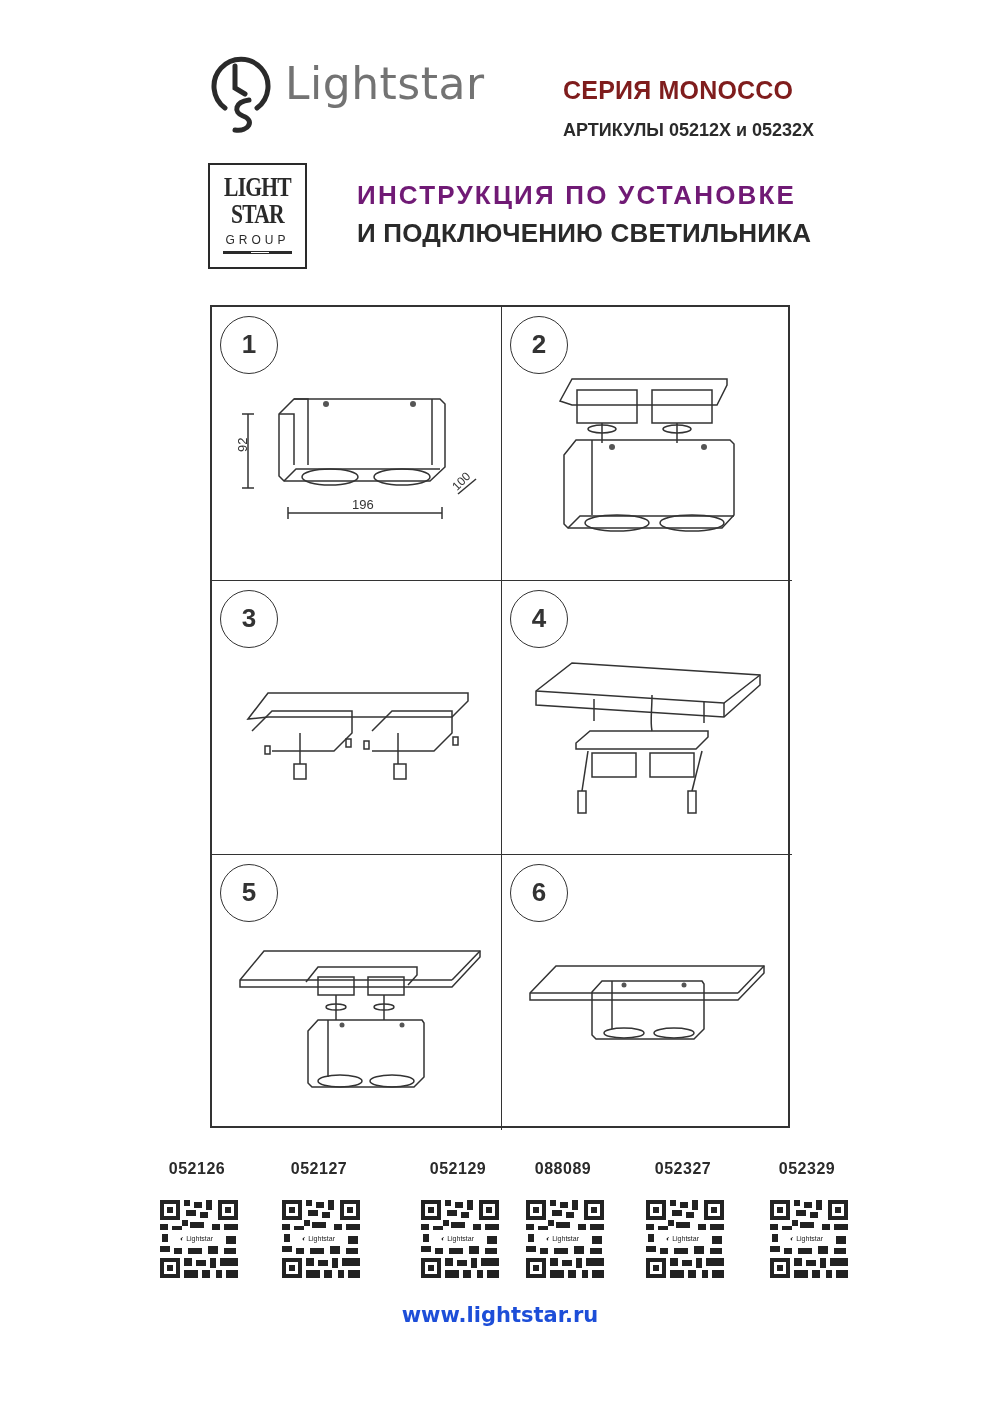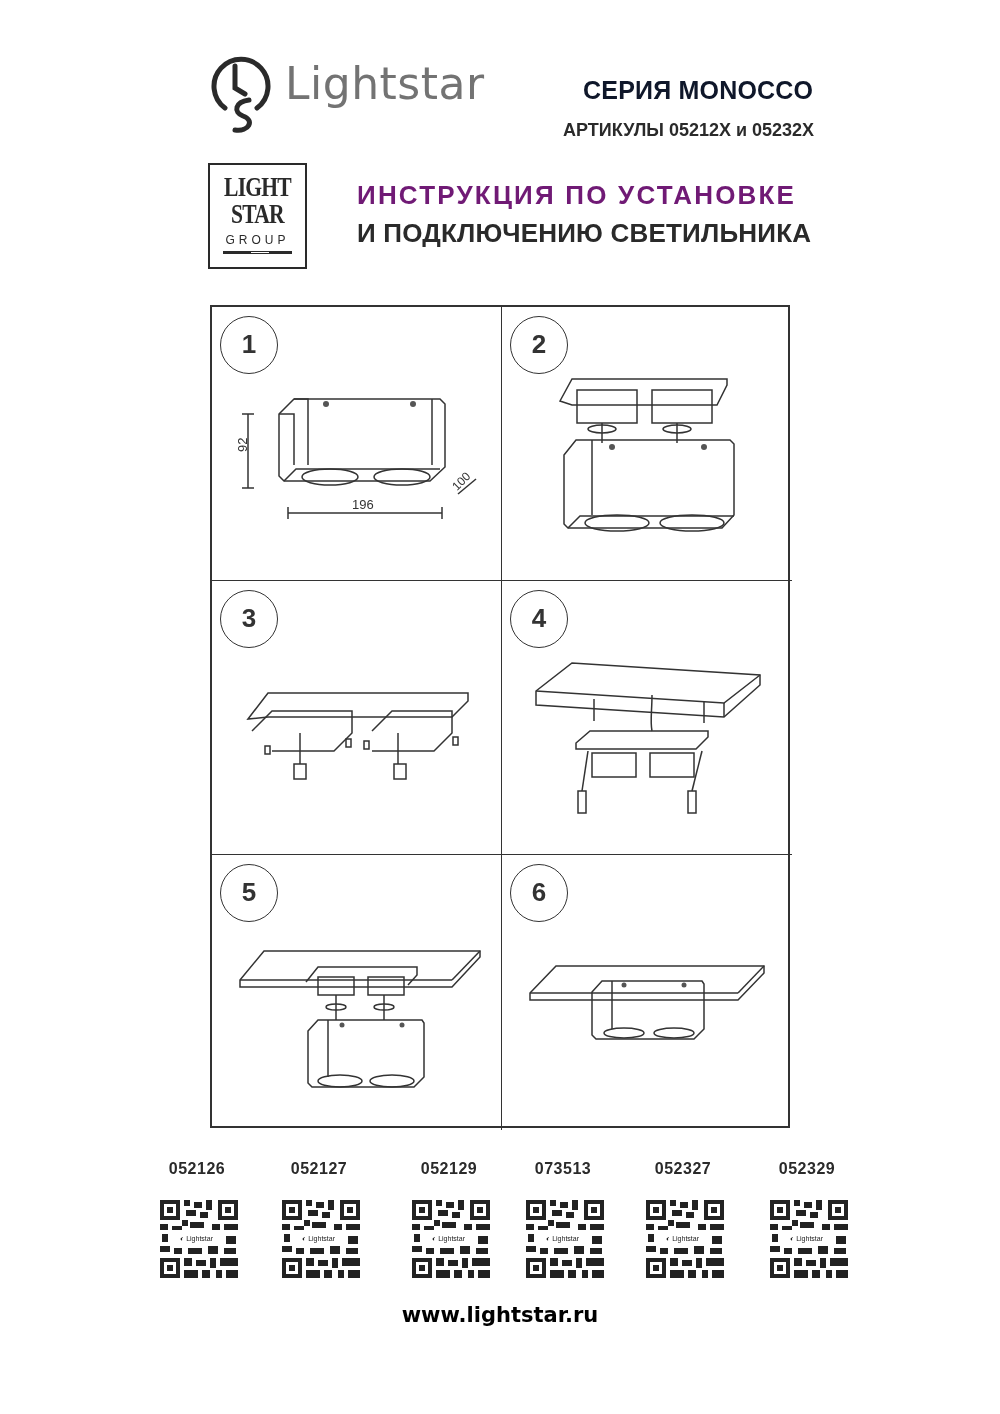"СЕРИЯ MONOCCO" .series { color: #0f172a -> #7f1d1d; left: 583px -> 563px }
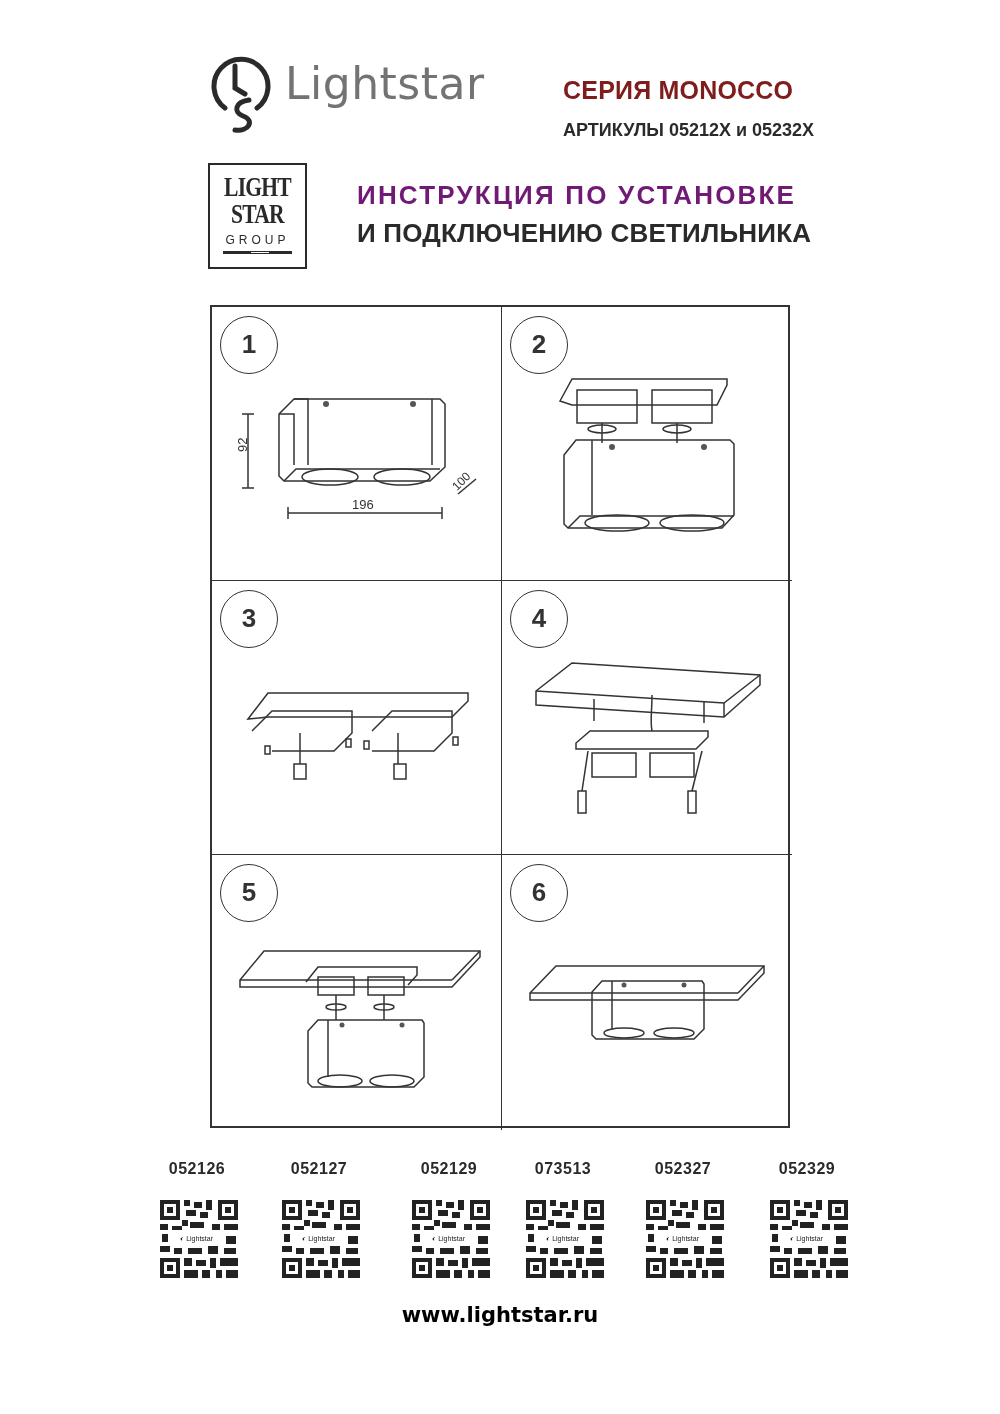"052129" div.code { left: 254px -> 263px }
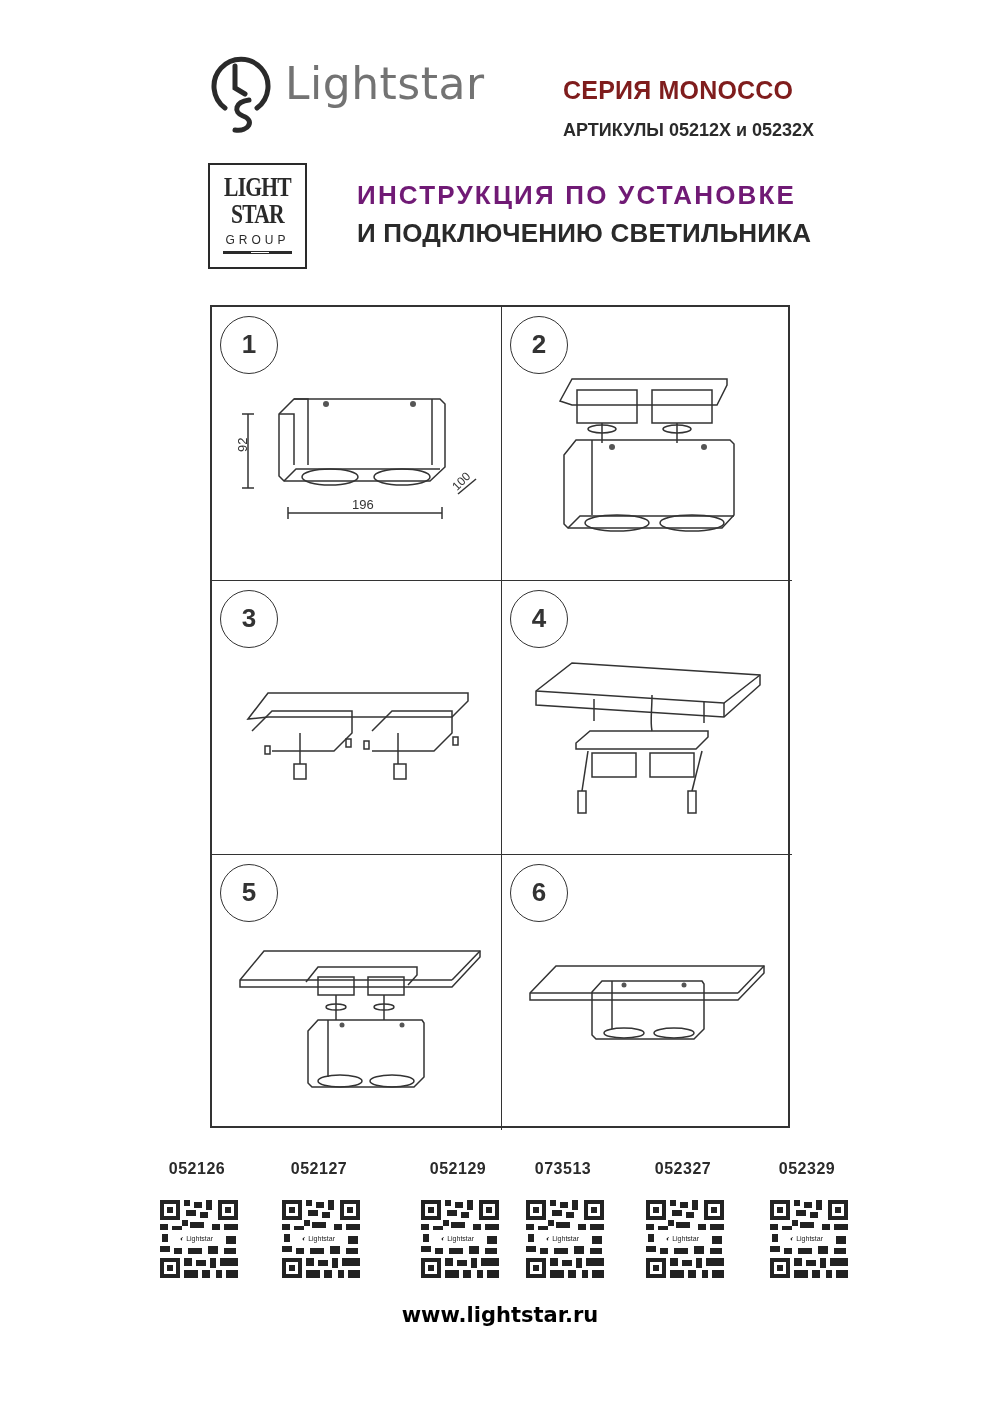"073513" div.lbl { text: 073513 -> 088089 }
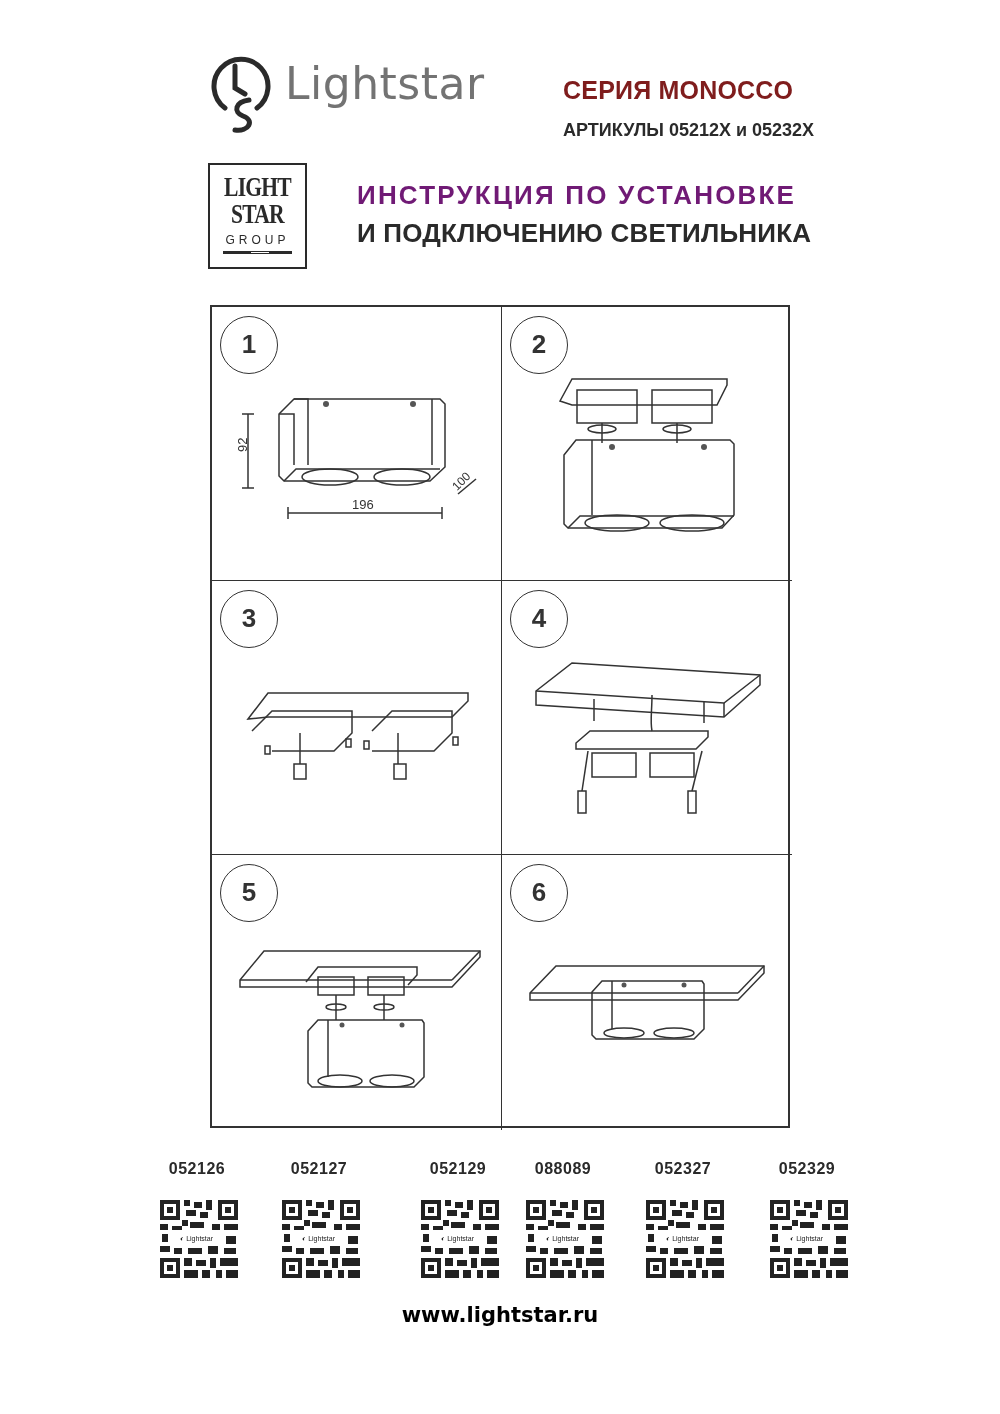"www.lightstar.ru" .url { color: #000000 -> #1d4ed8 }
